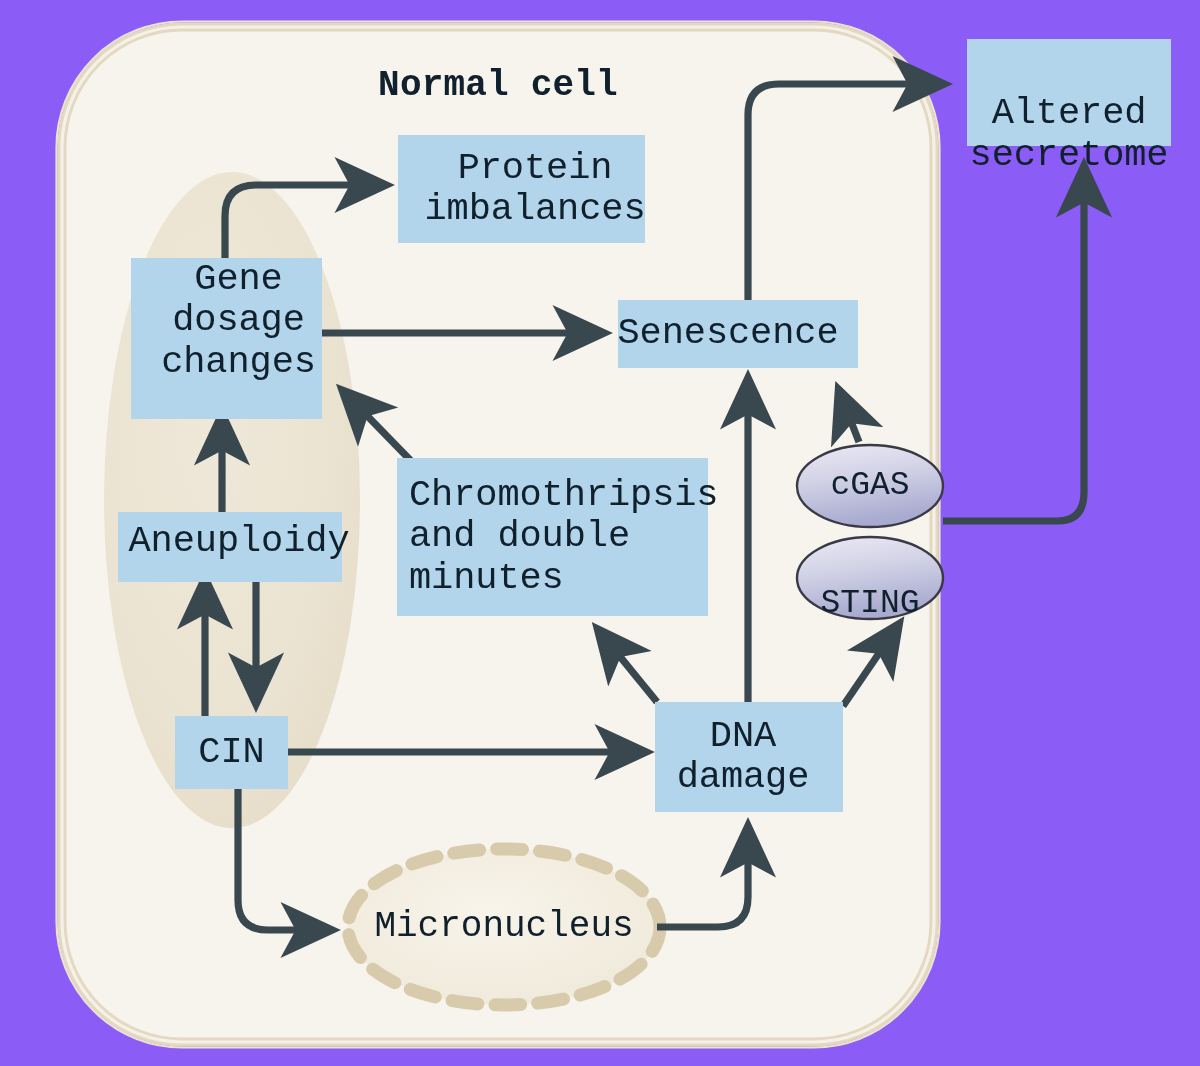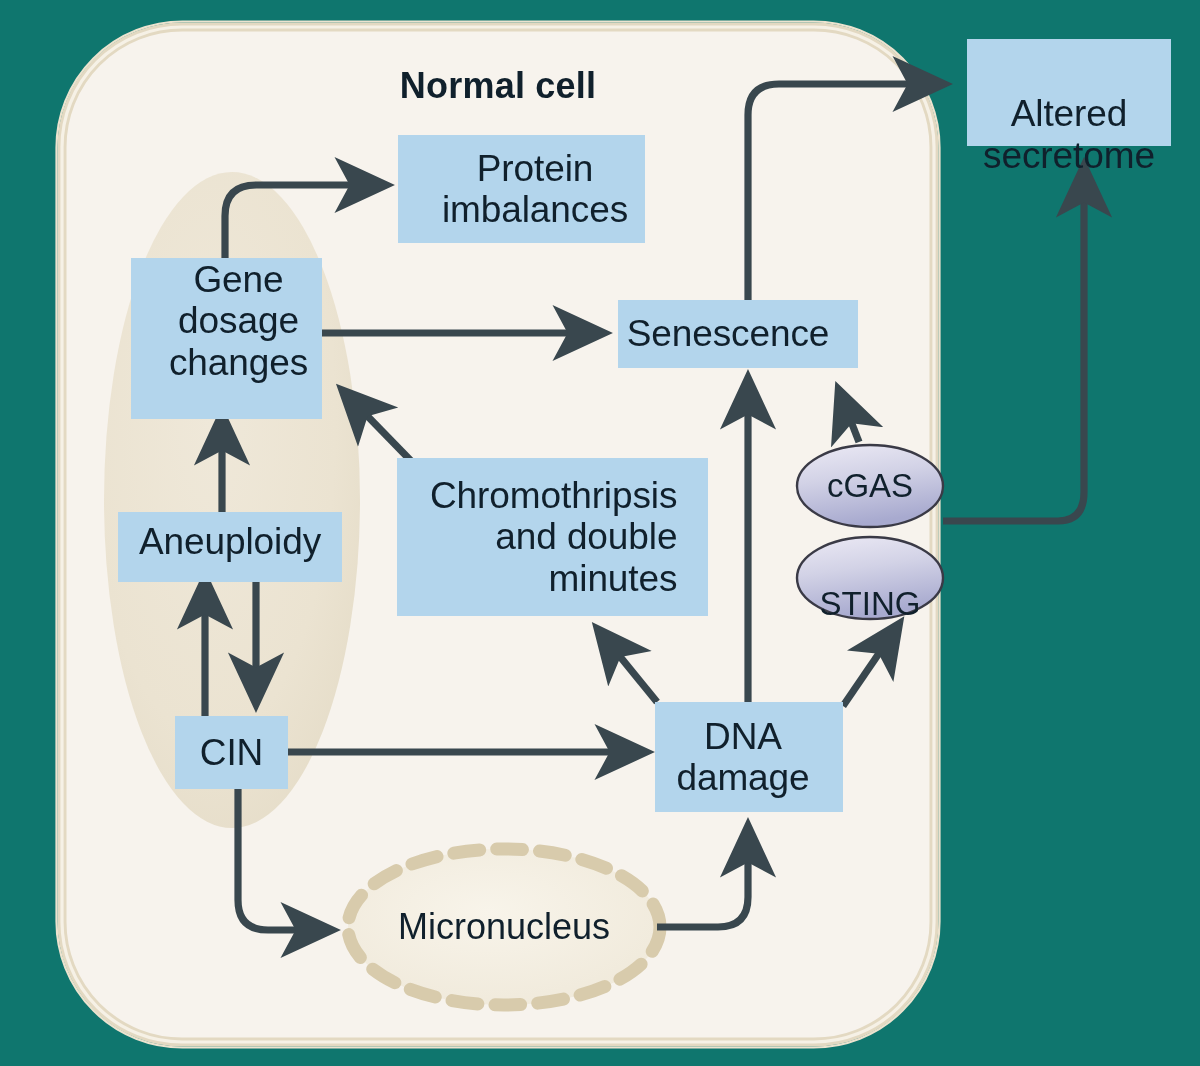"Normal cell" #stage { background: #0f766e -> #8b5cf6; font-family: none -> Liberation Mono, monospace }
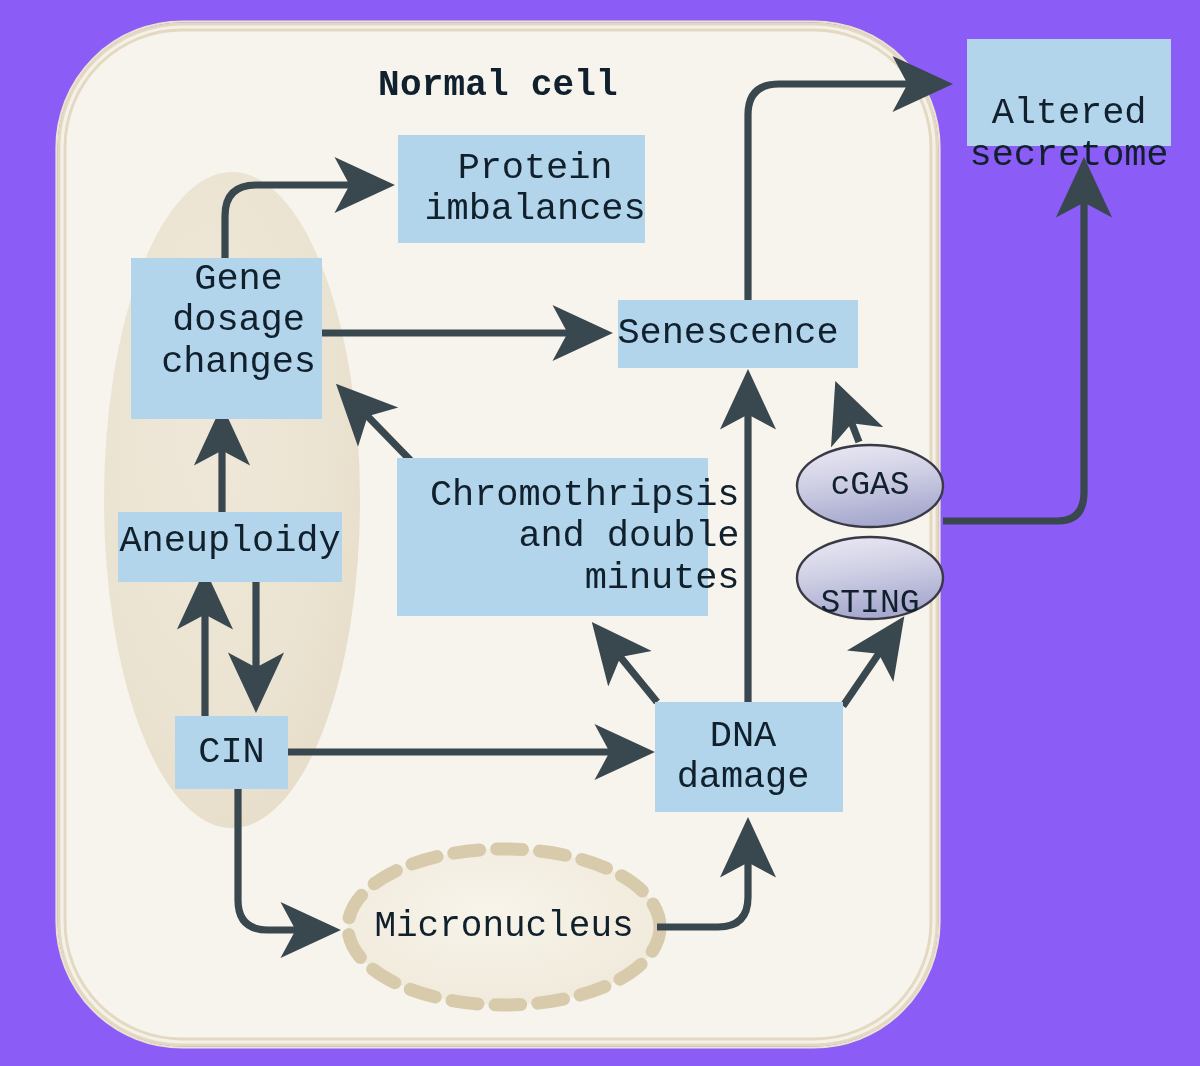"Chromothripsis" div.node-label { padding-left: 33px -> 12px; text-align: right -> left }
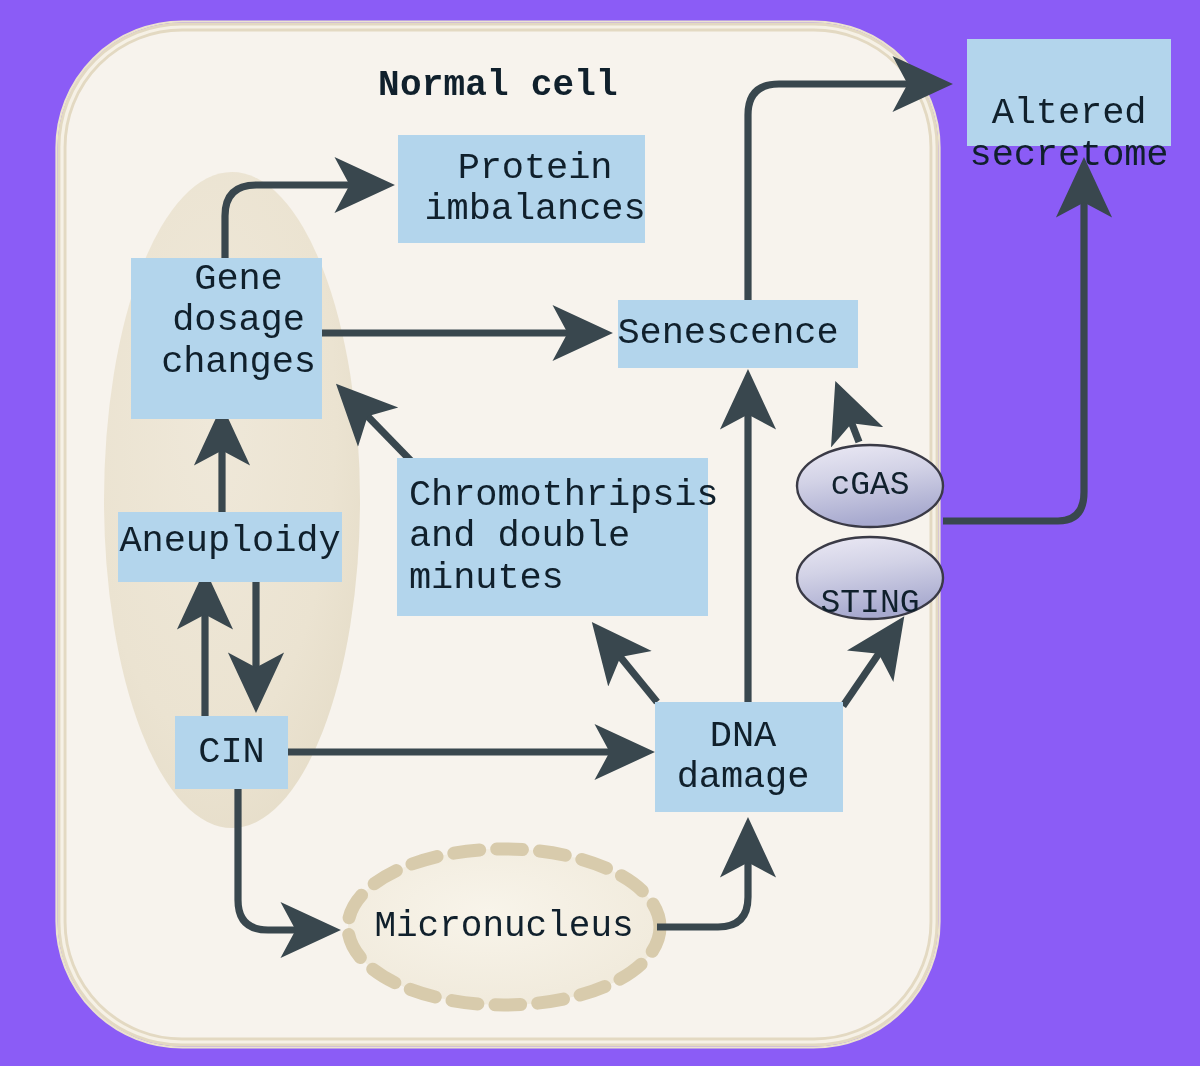"Aneuploidy" div.node-label { padding-left: none -> 9px }
